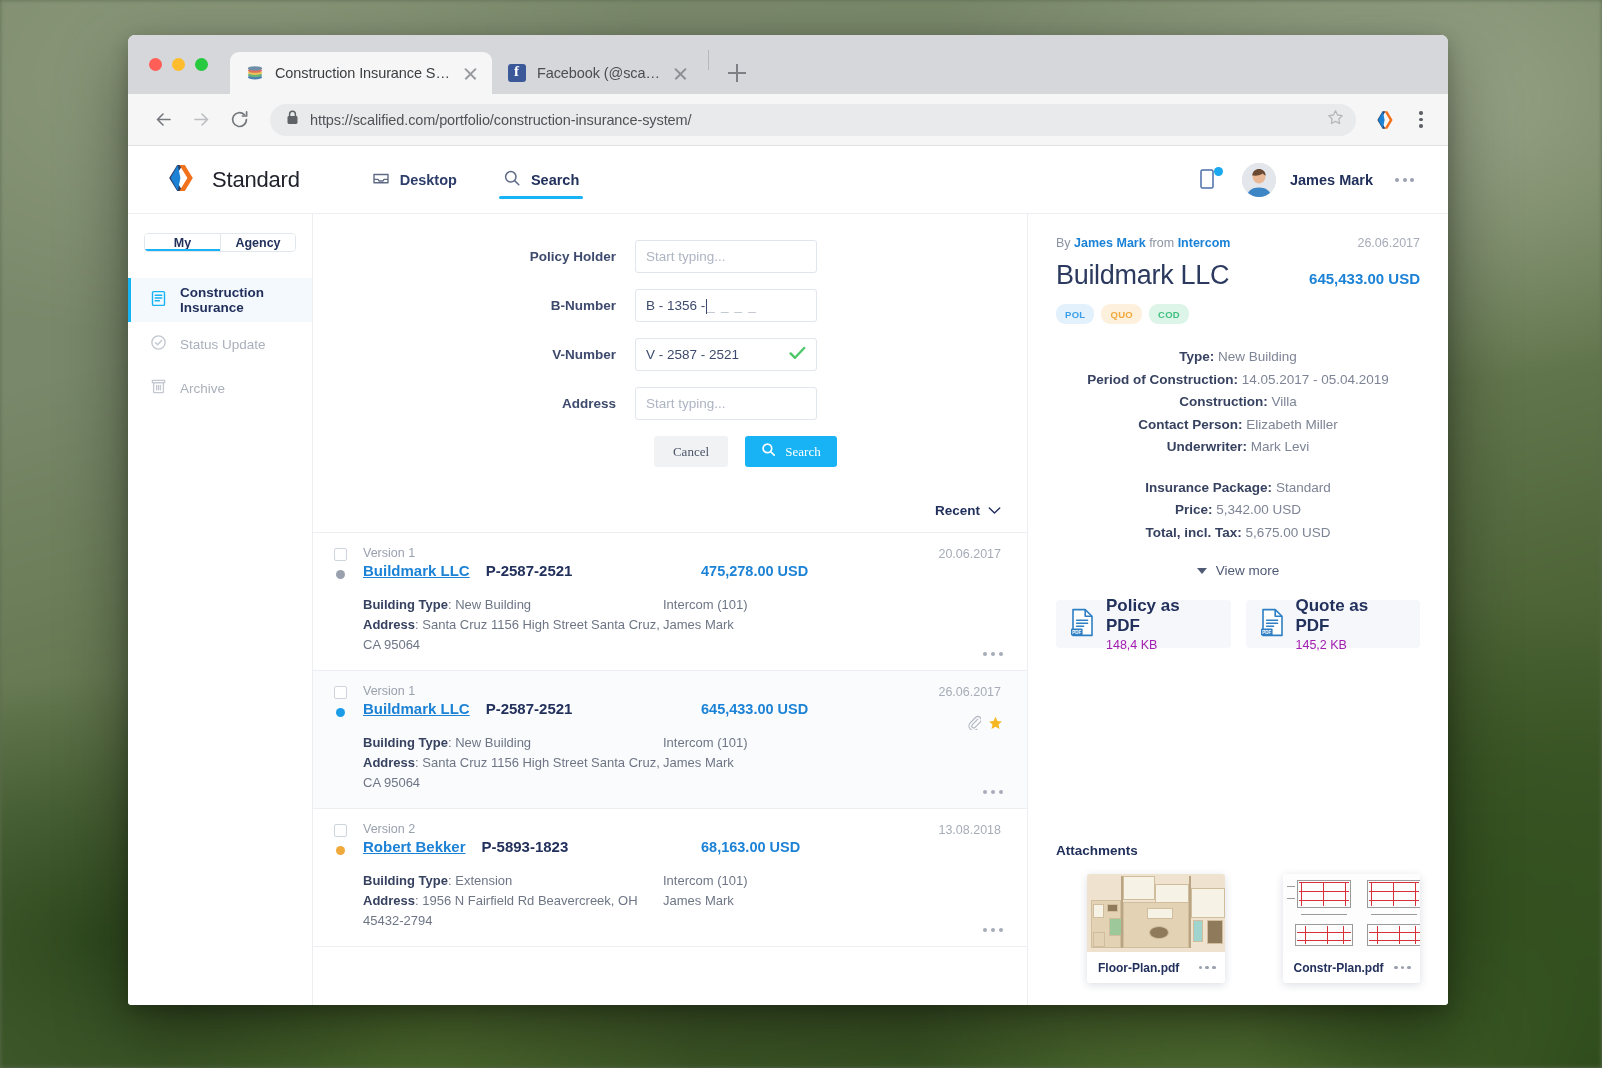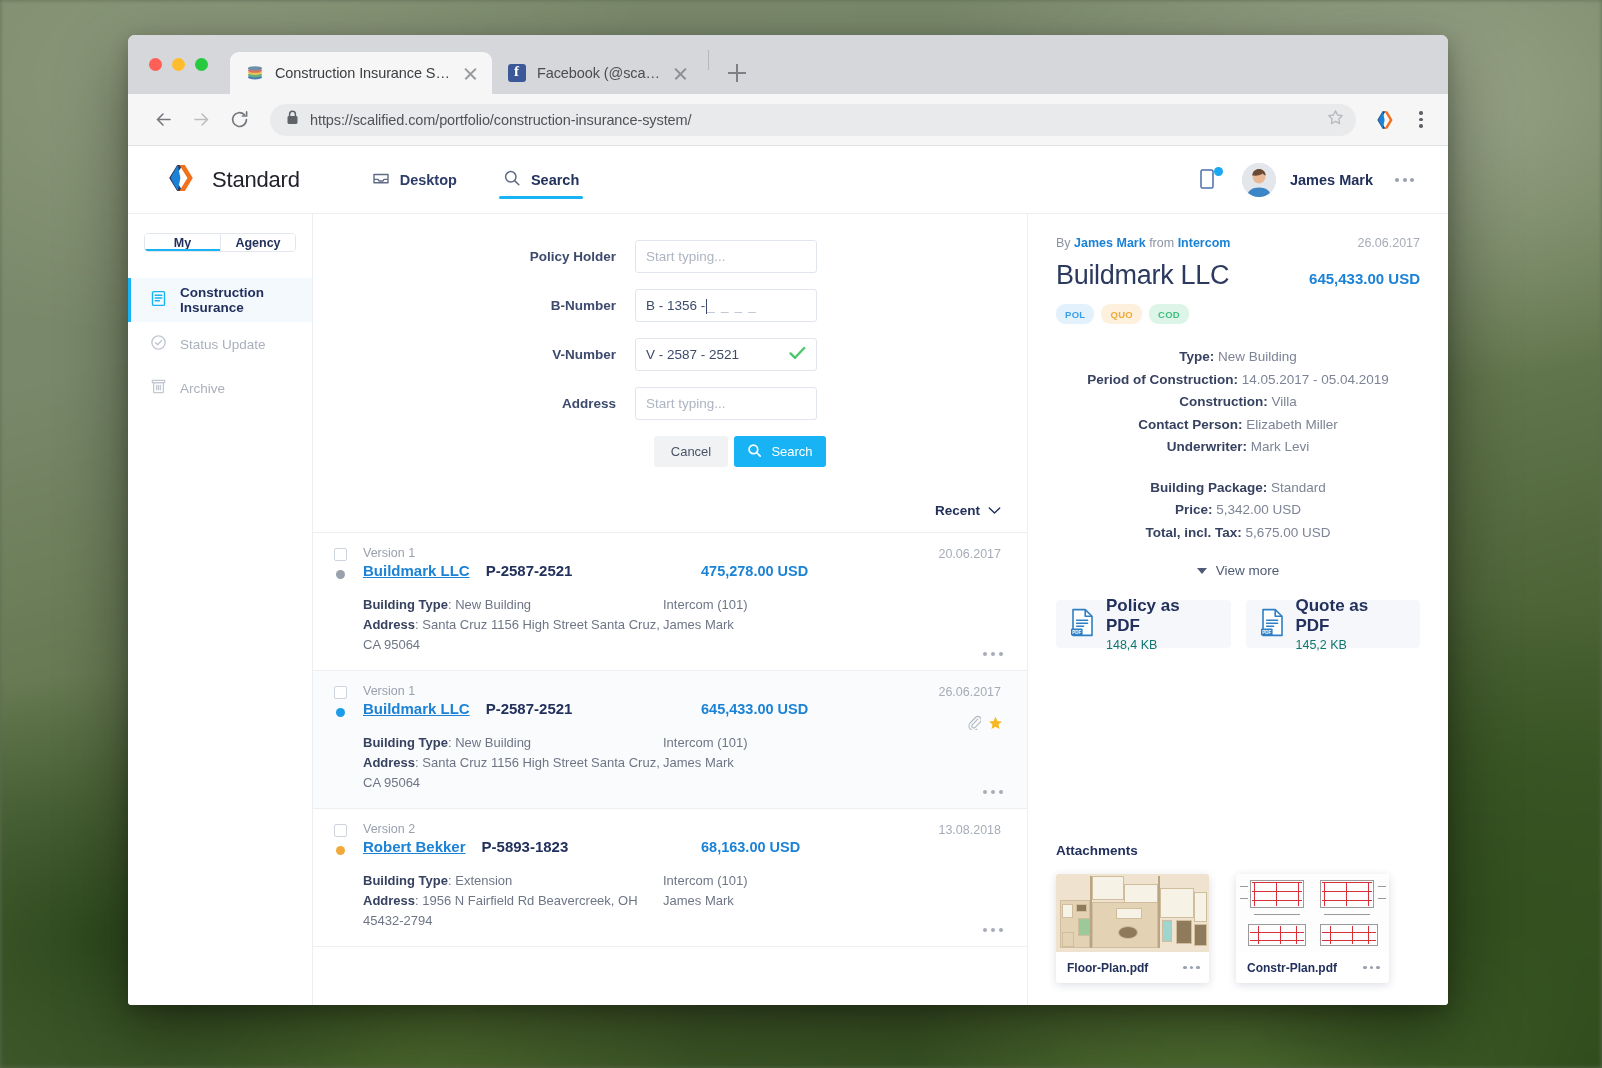"Cancel" .btnrow { font-family: none -> Liberation Serif, serif; gap: 6px -> 17px }
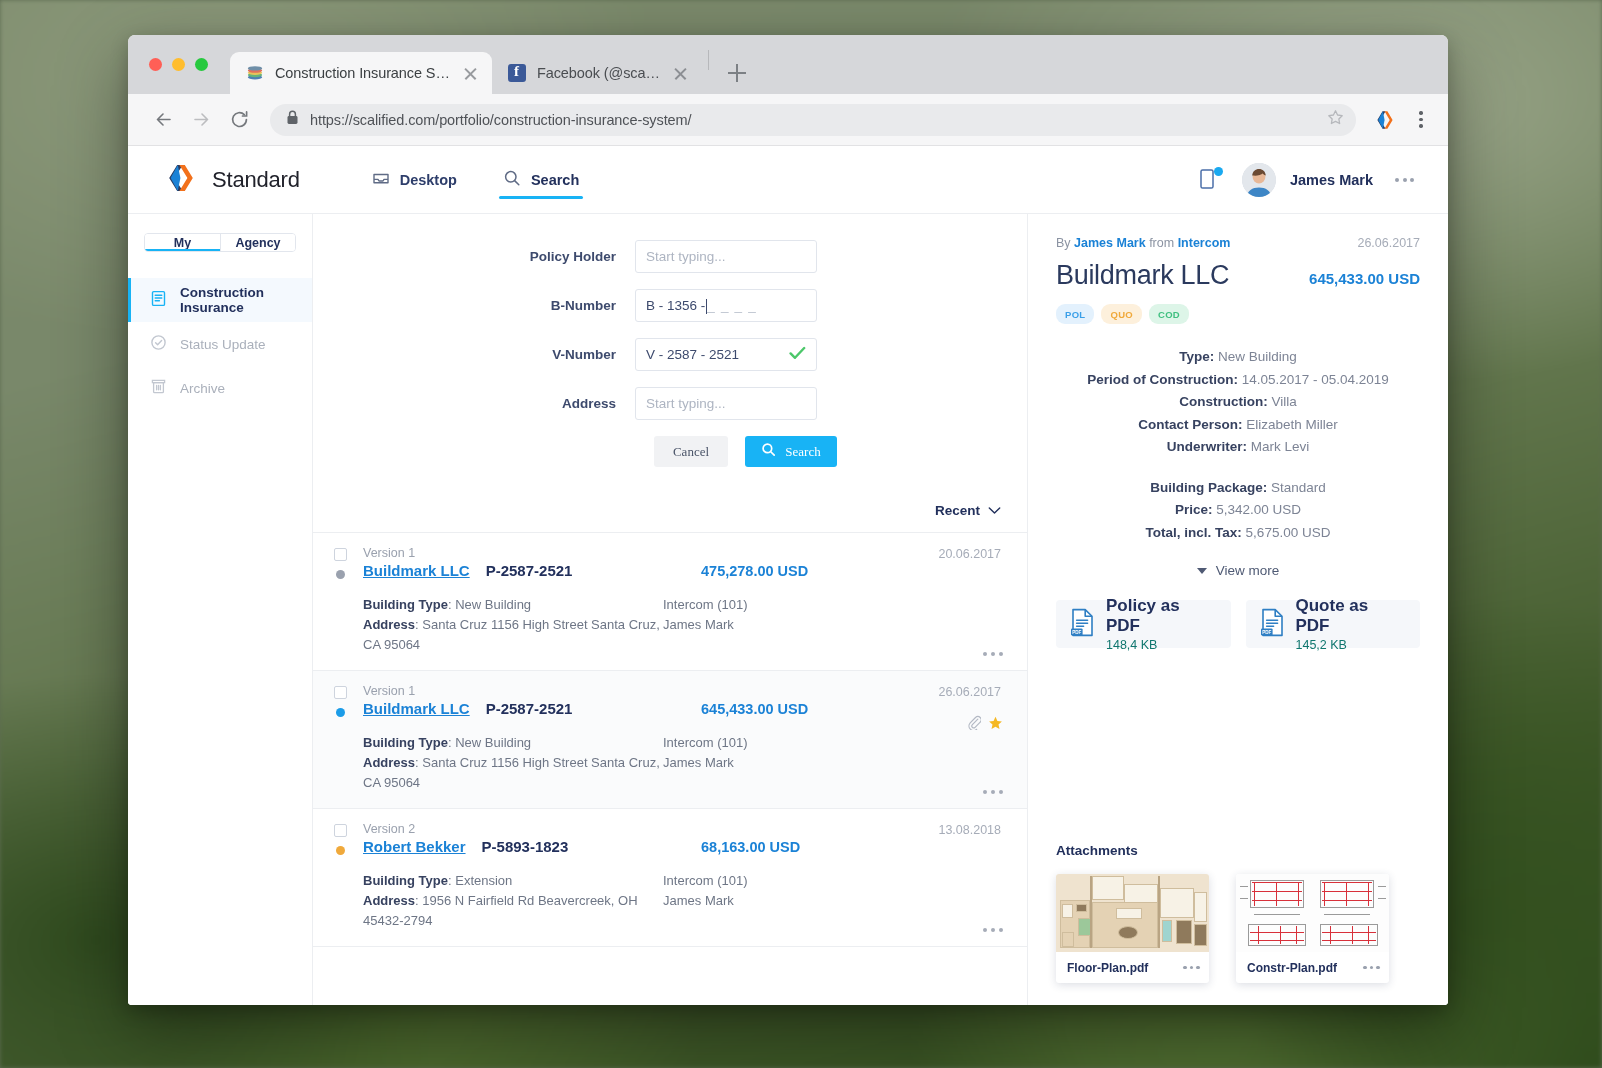"Building Package:" b { text: Building -> Insurance }
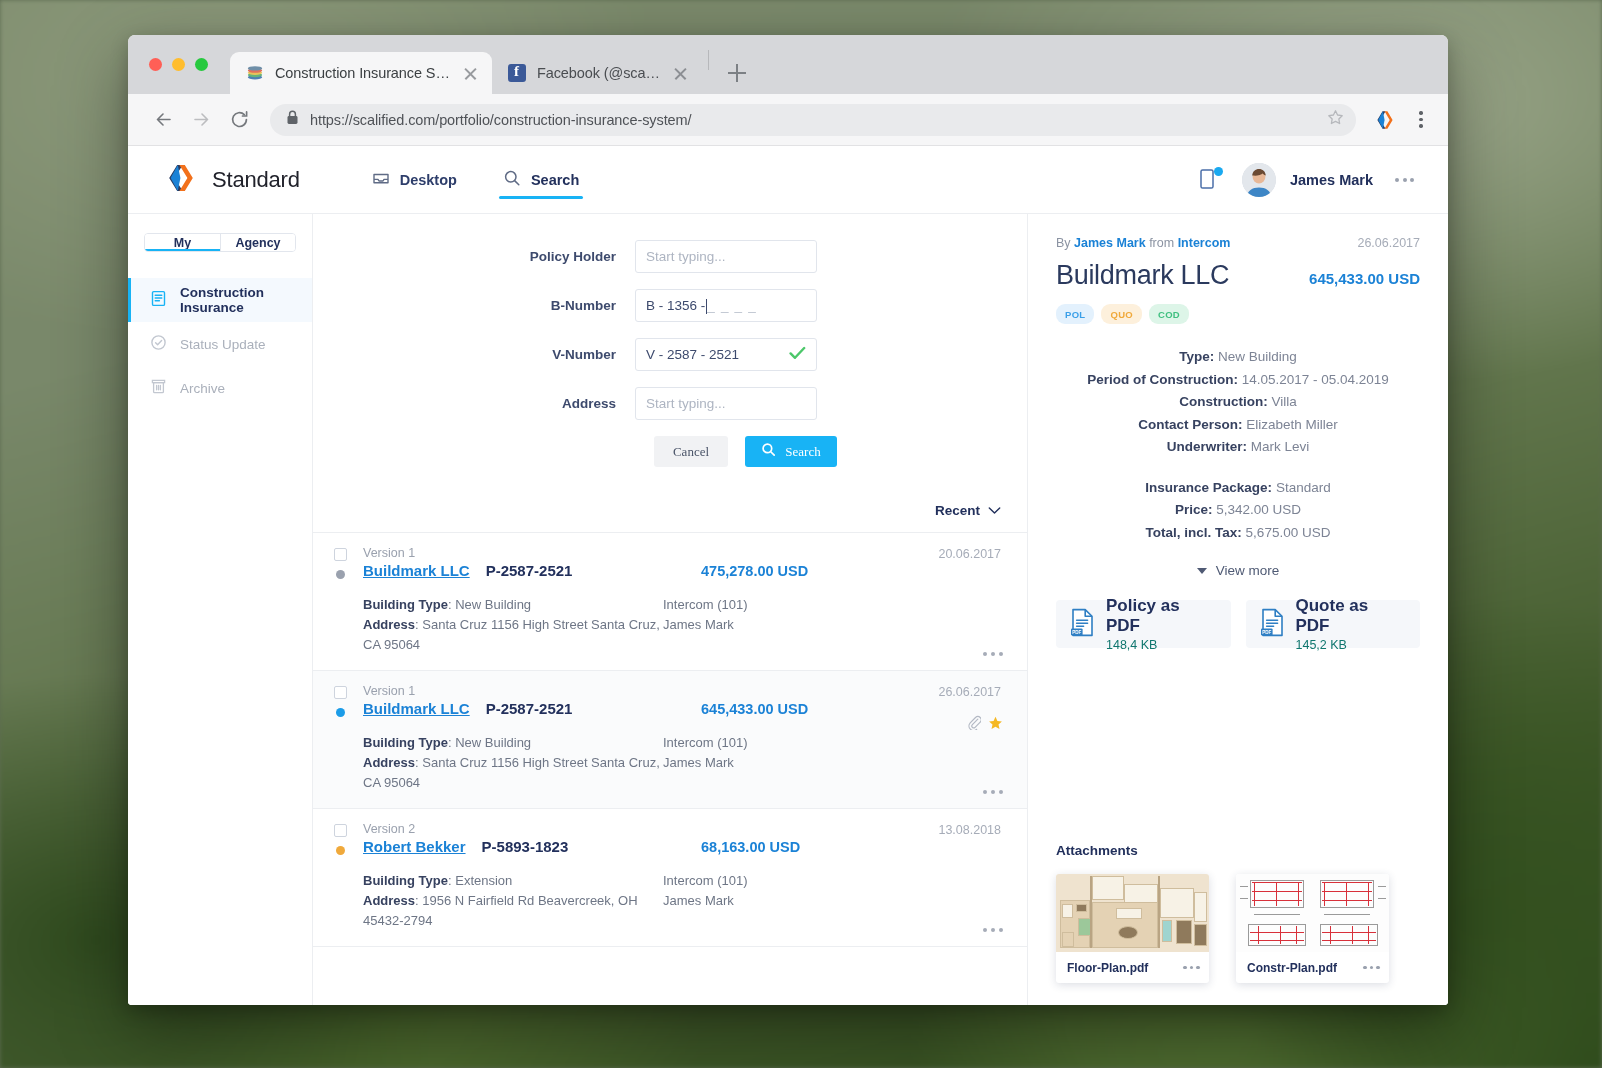"148,4 KB" .pdf-size { color: #0f766e -> #a21caf }
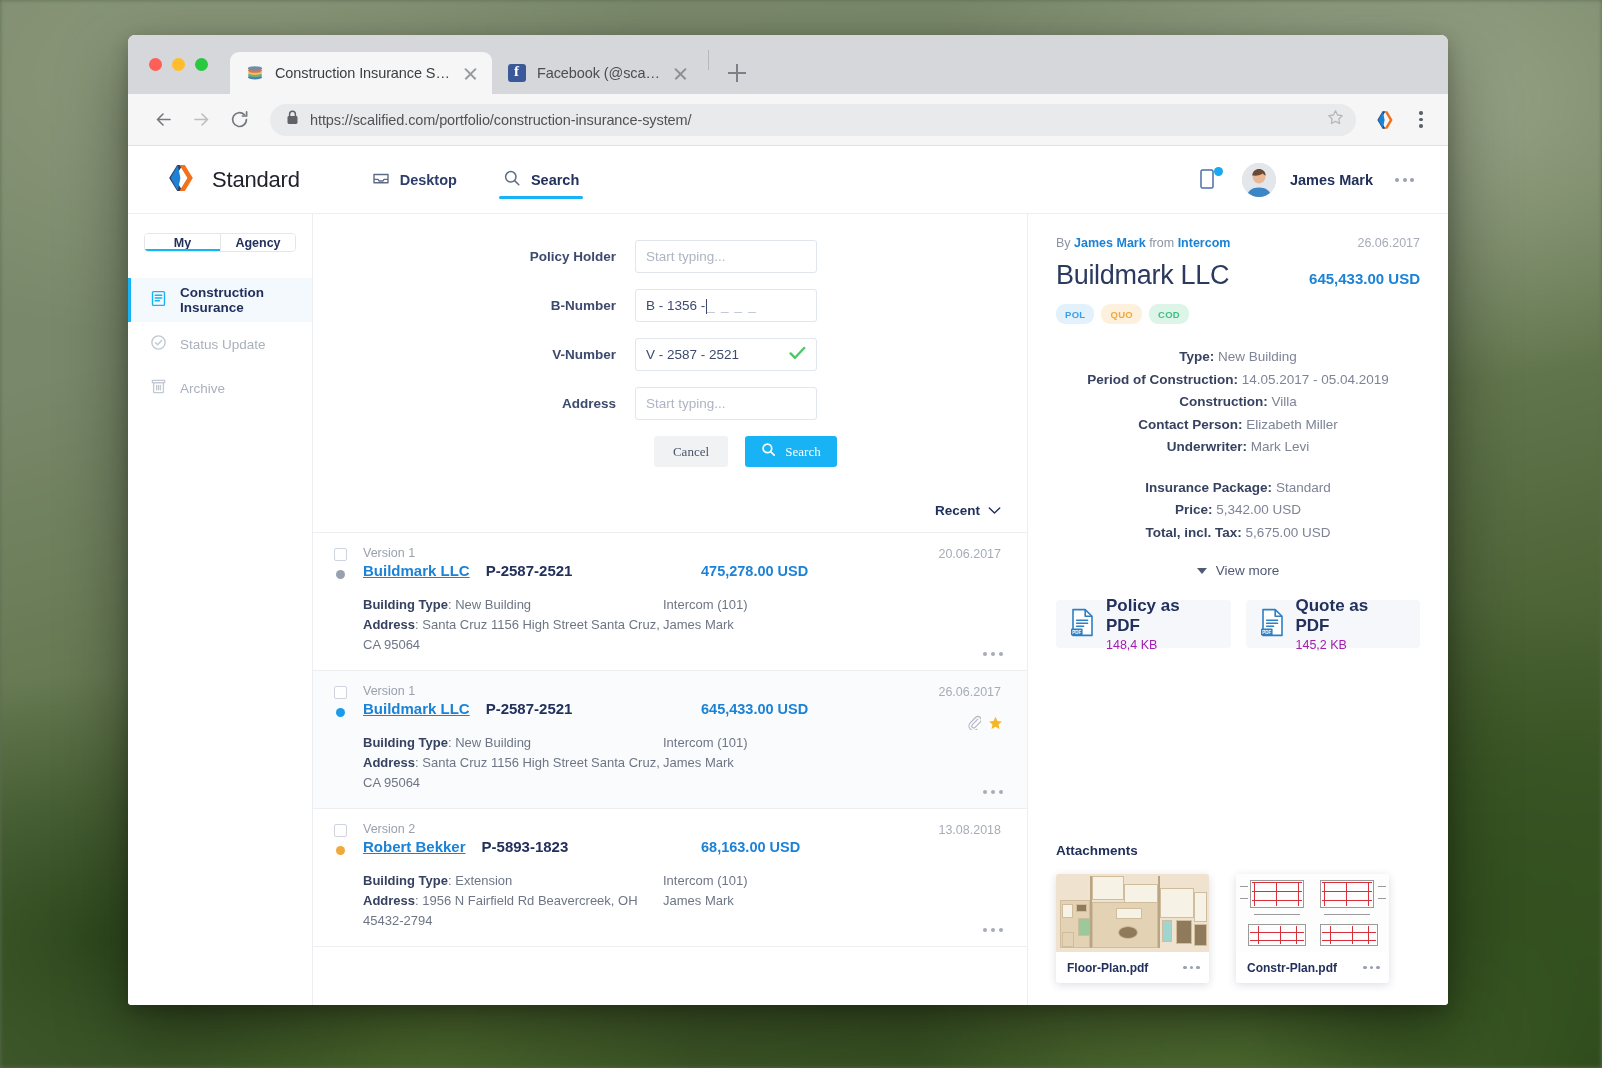"Floor-Plan.pdf" .att-card { margin-left: none -> 31px }
